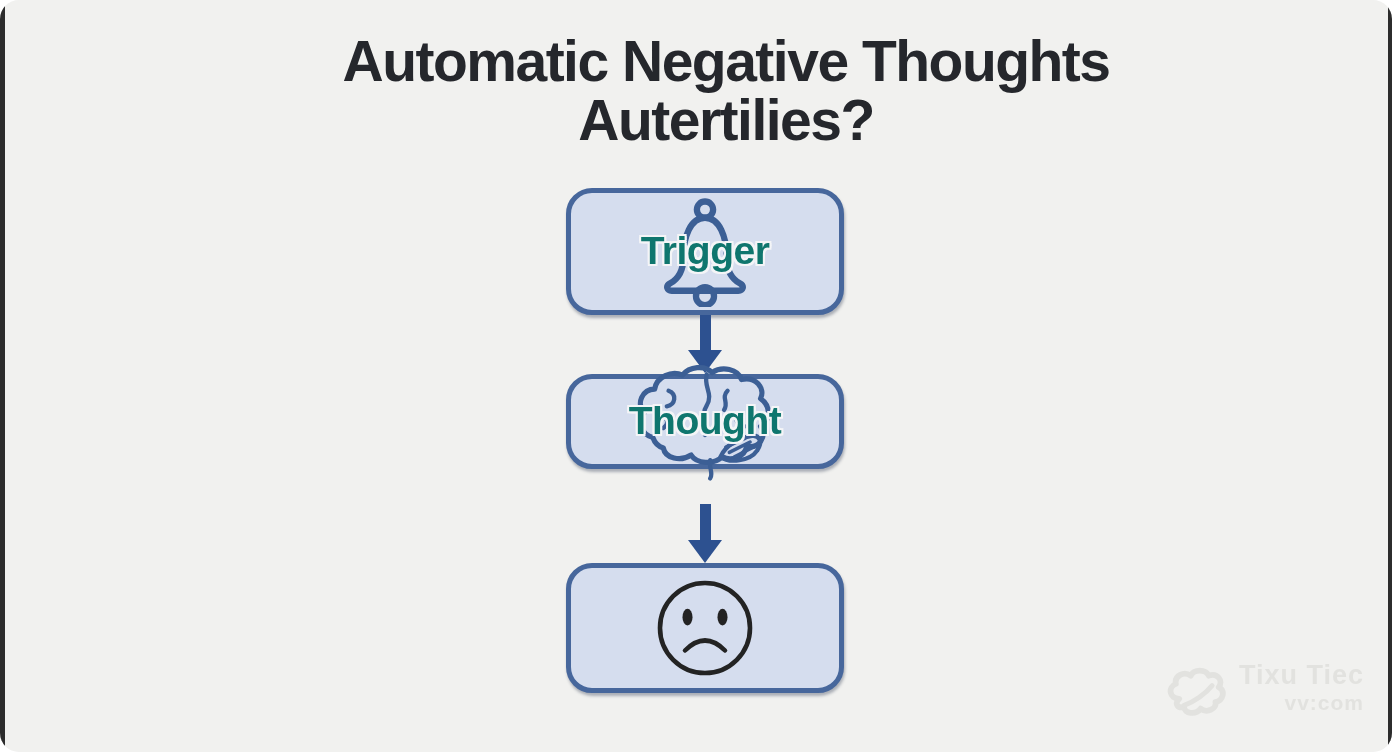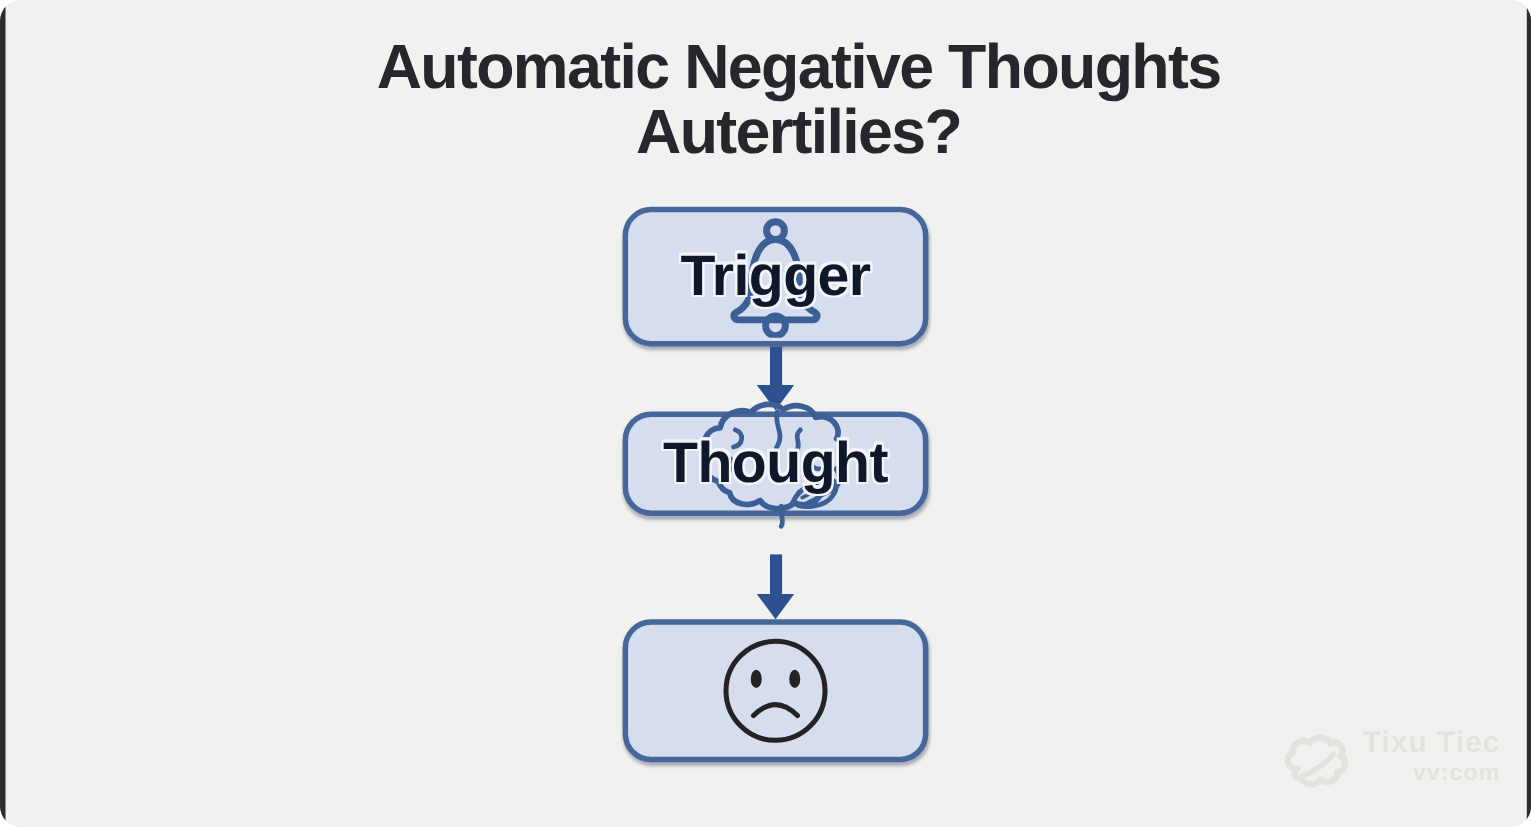"Trigger" .step-label { color: #0f172a -> #0f766e; font-size: 52px -> 39px }
